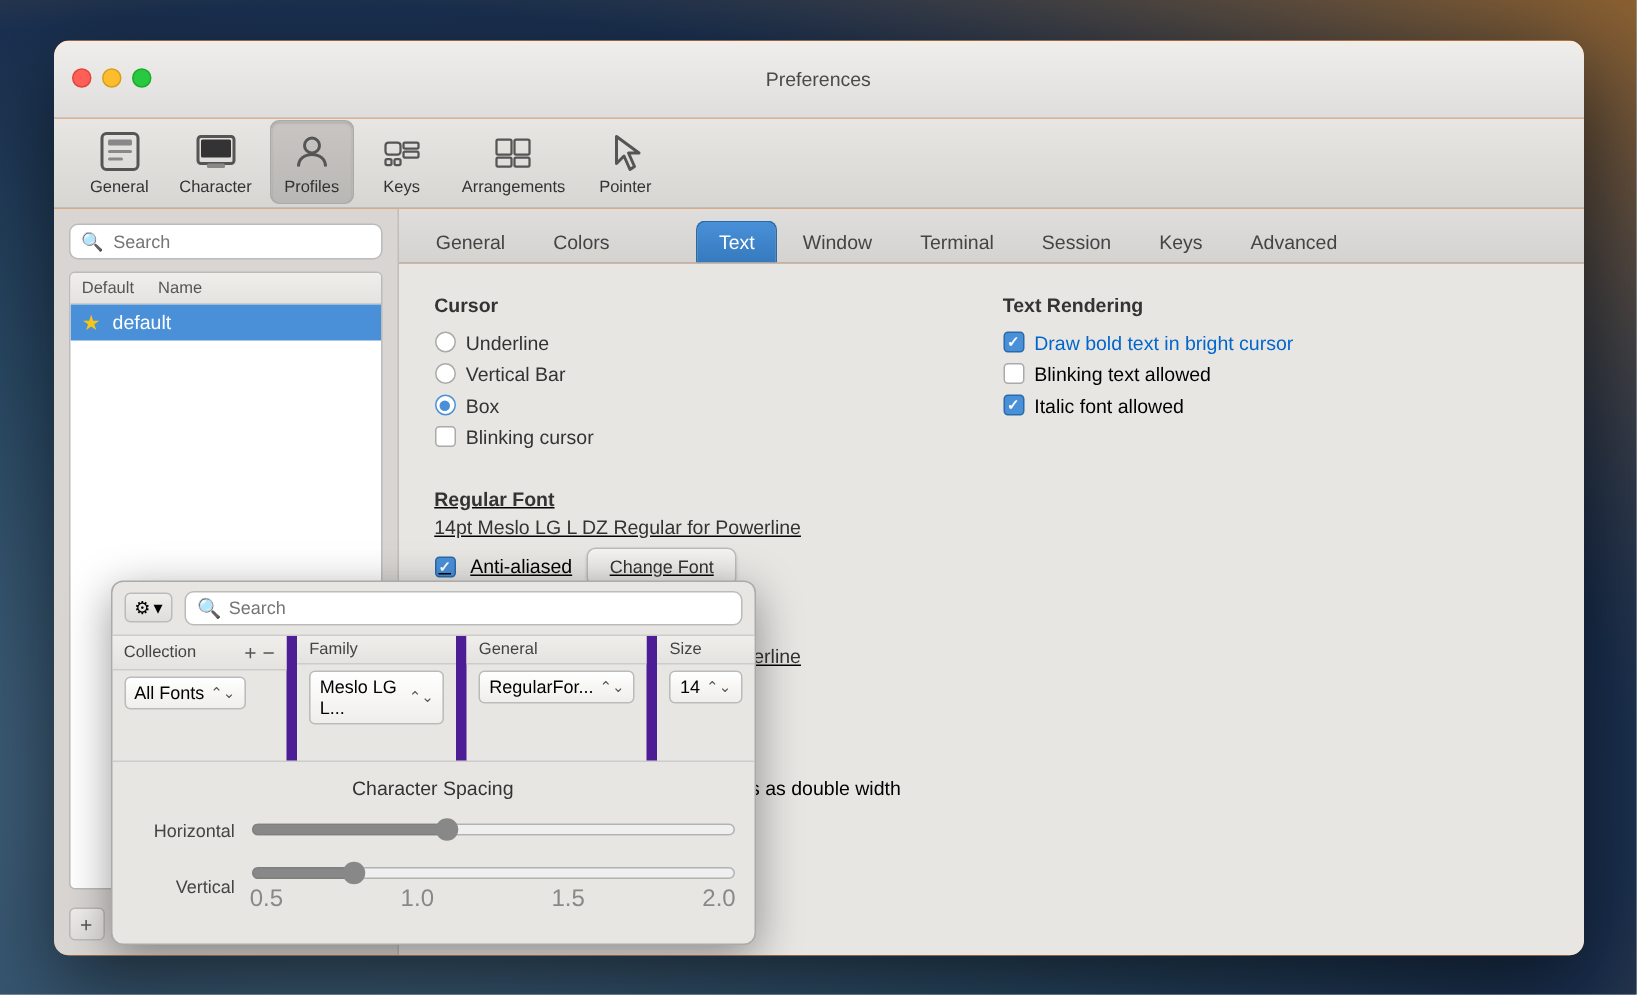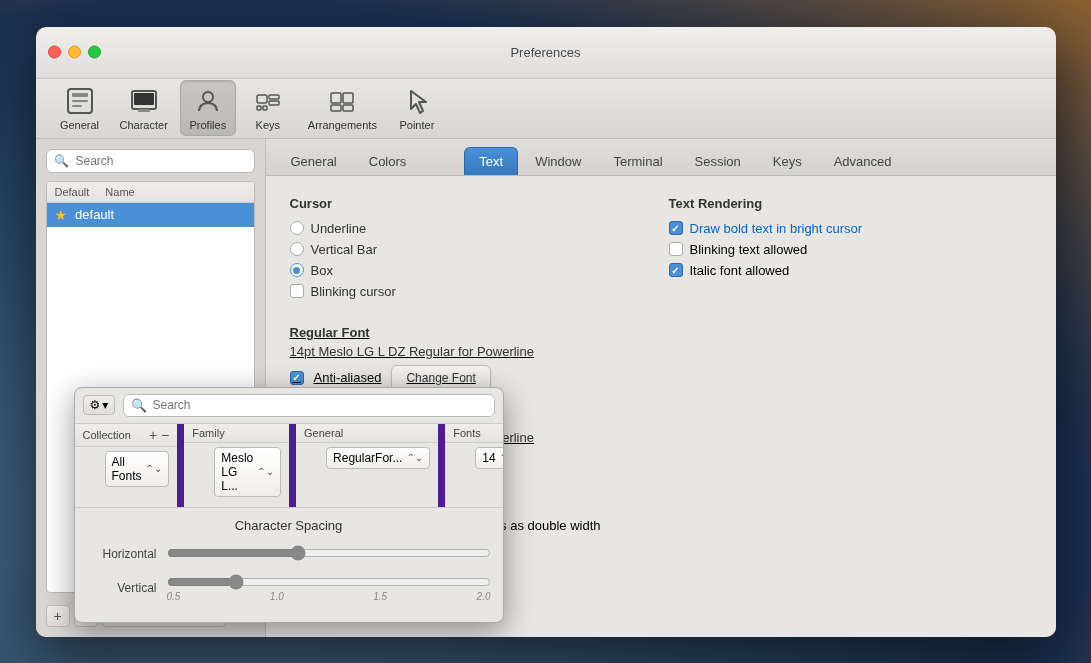"Fonts" span { text: Fonts -> Size }
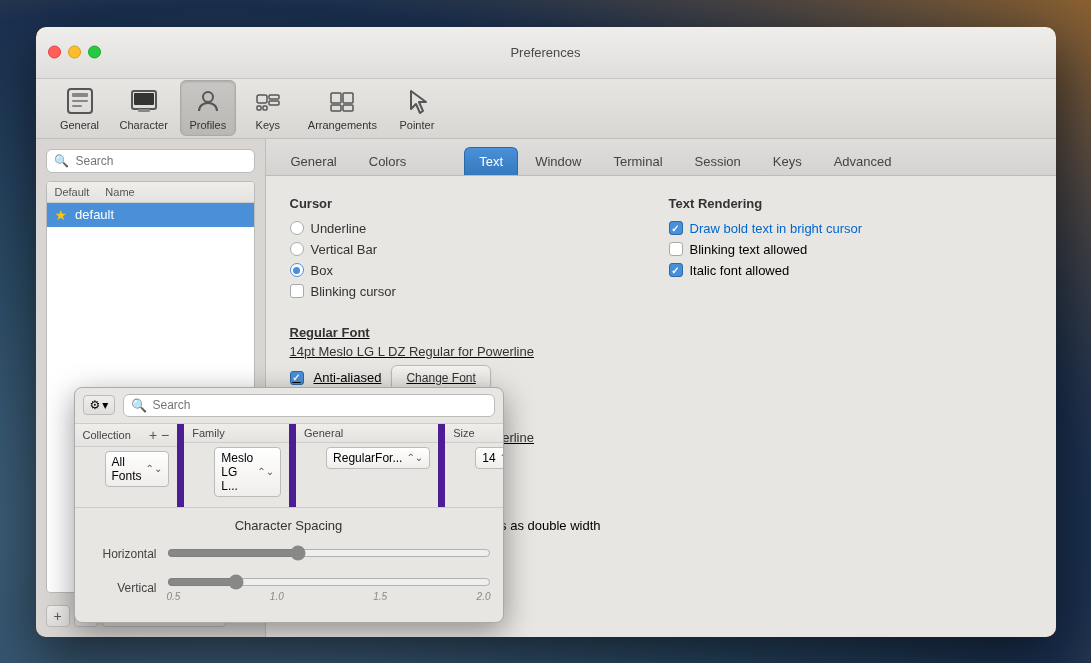"All Fonts" .select-box { margin-left: 22px -> none }
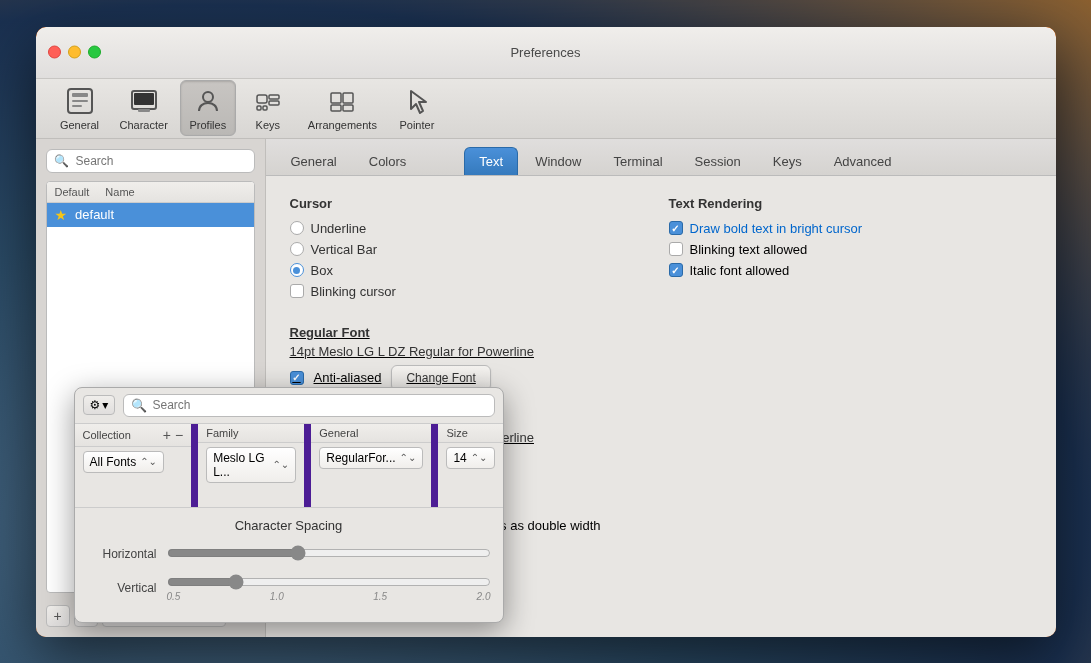"0.5" .slider-ticks { font-size: 10px -> 16px; font-style: italic -> none }
